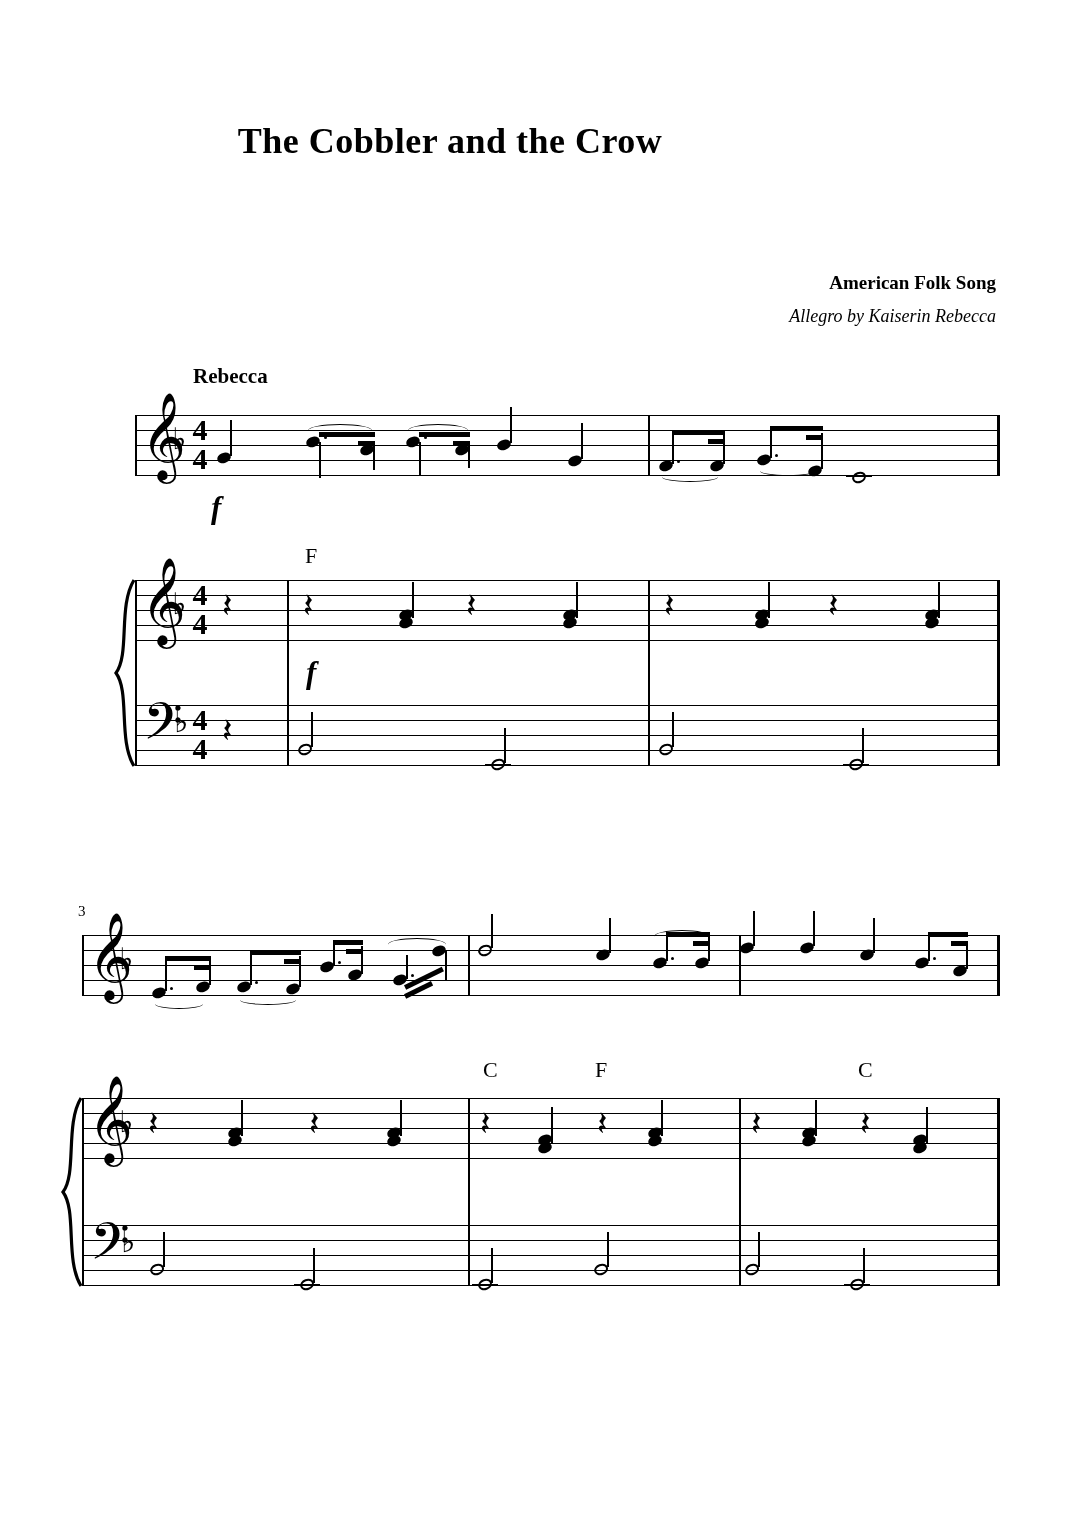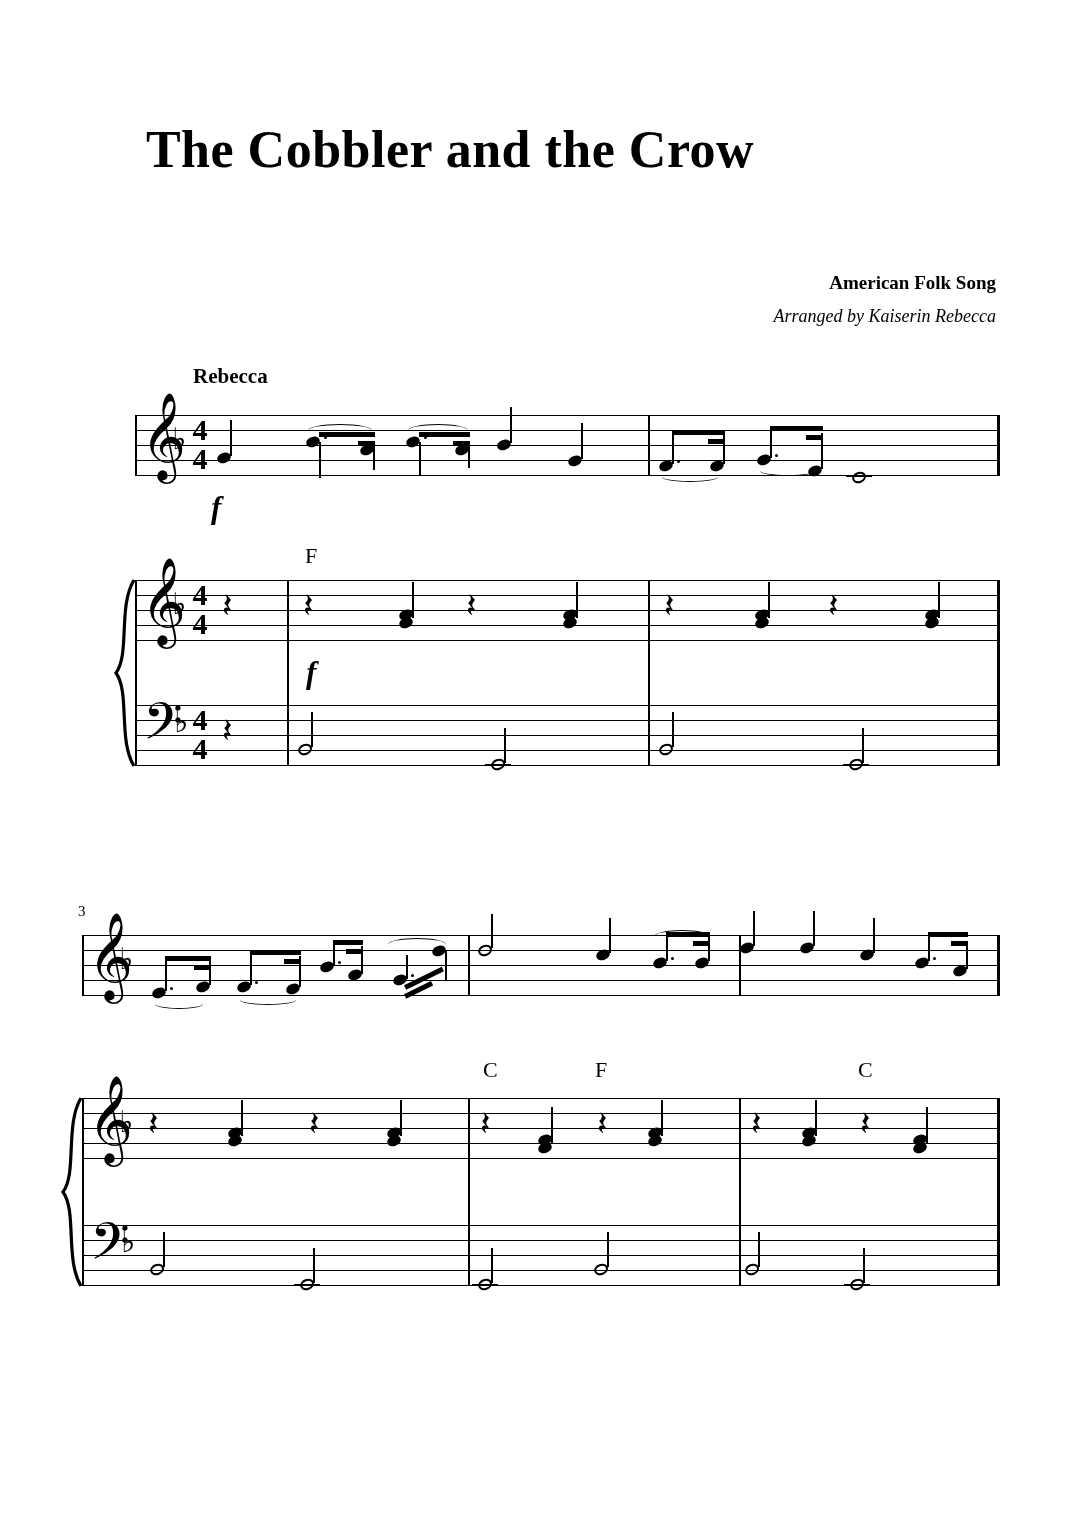"The Cobbler and the Crow" .title { font-size: 52px -> 36px }
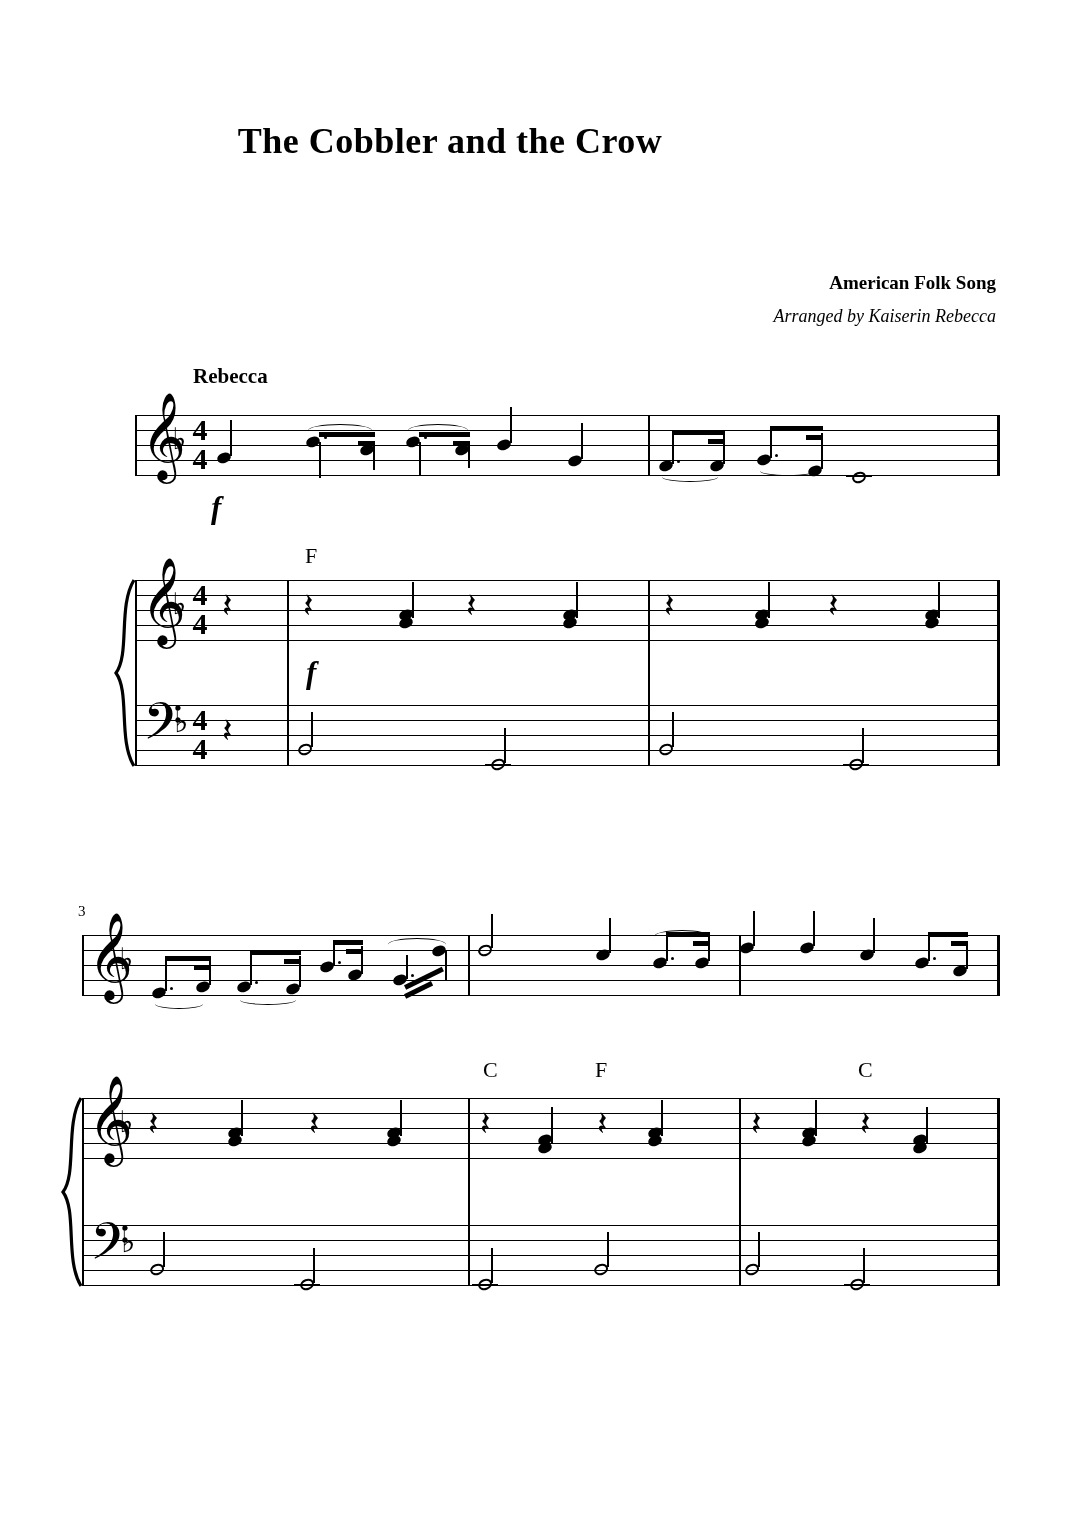"Arranged by Kaiserin Rebecca" div.arranger { text: Arranged -> Allegro }
